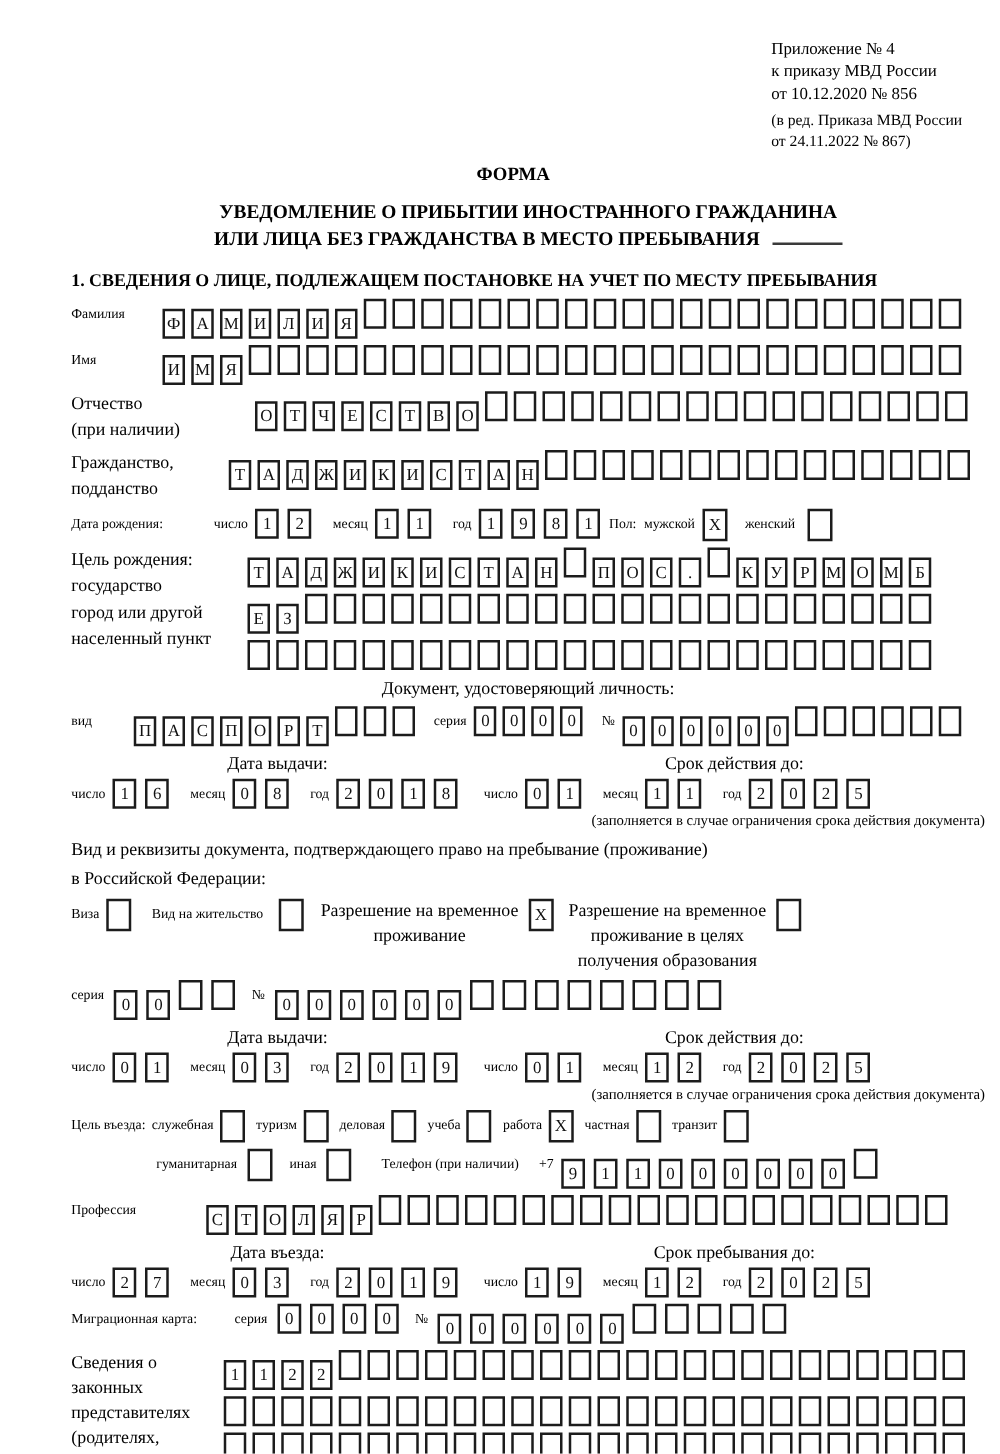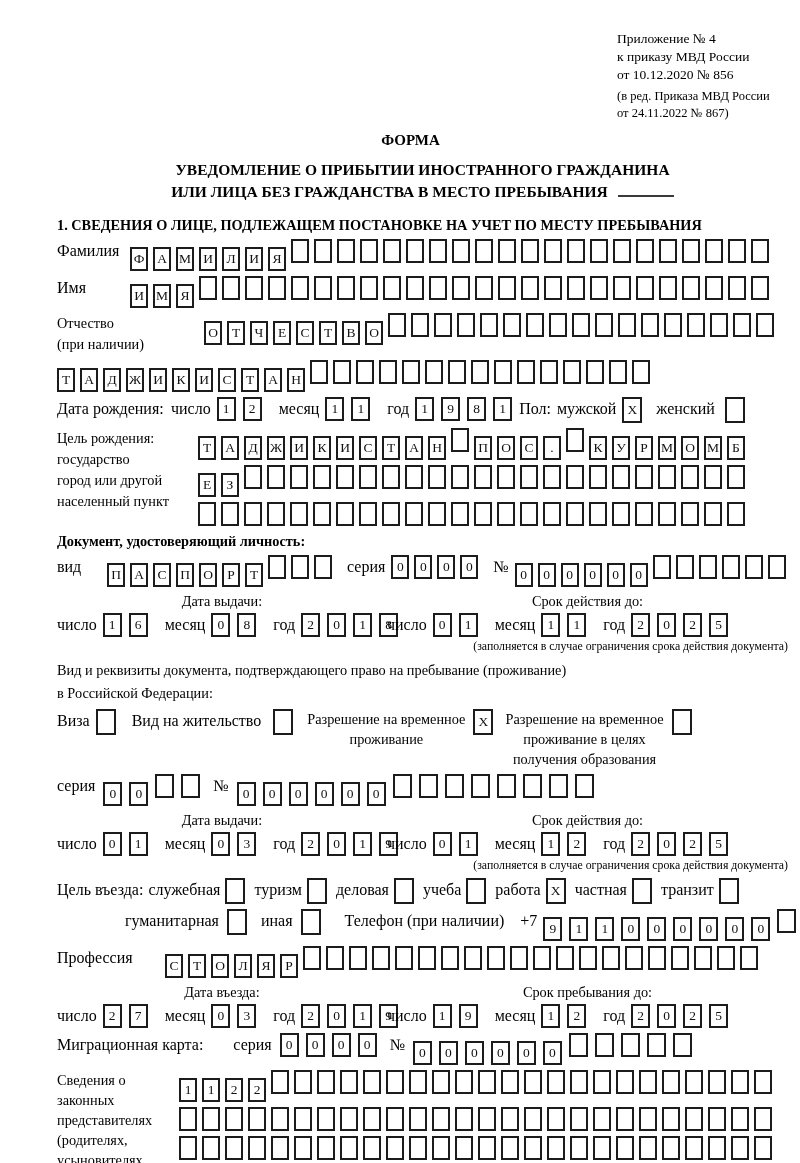"Фамилия" .lbl { font-size: 16px -> 11px }
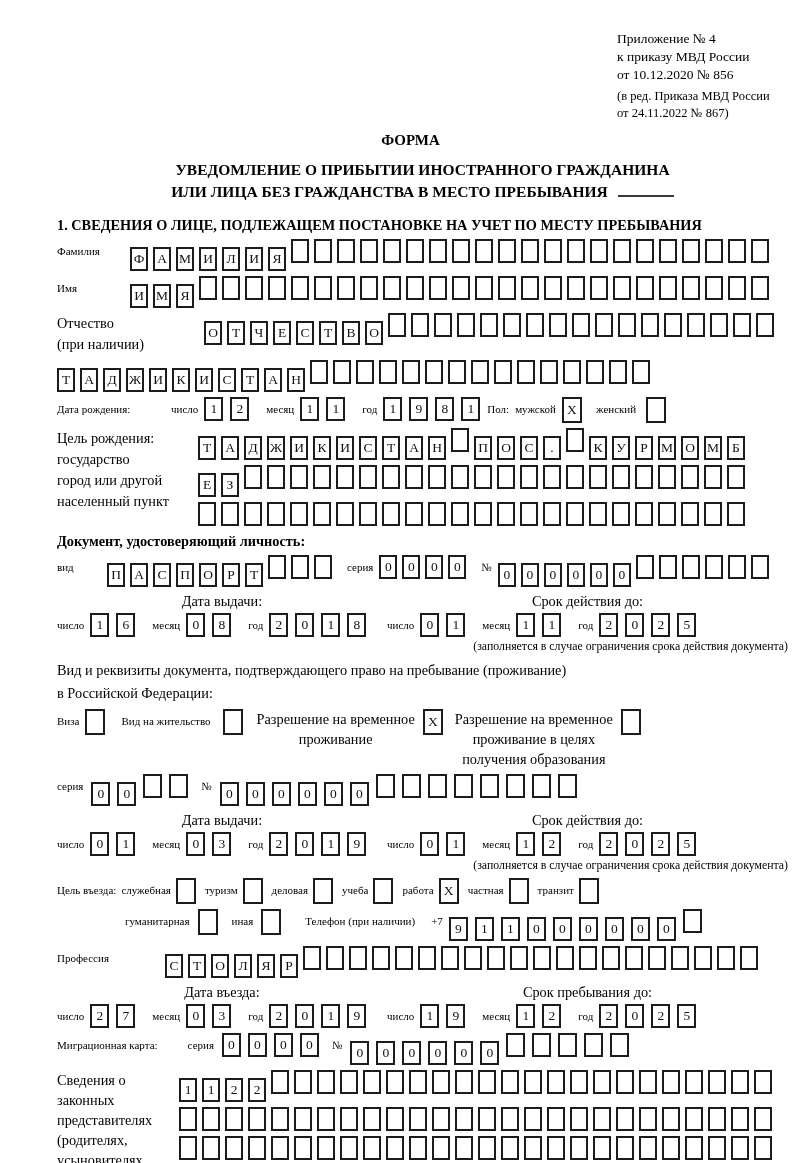"Гражданство," div.lblcol { html: none -> <div> <div>Гражданство,</div> <div>подданство</div> </div> }
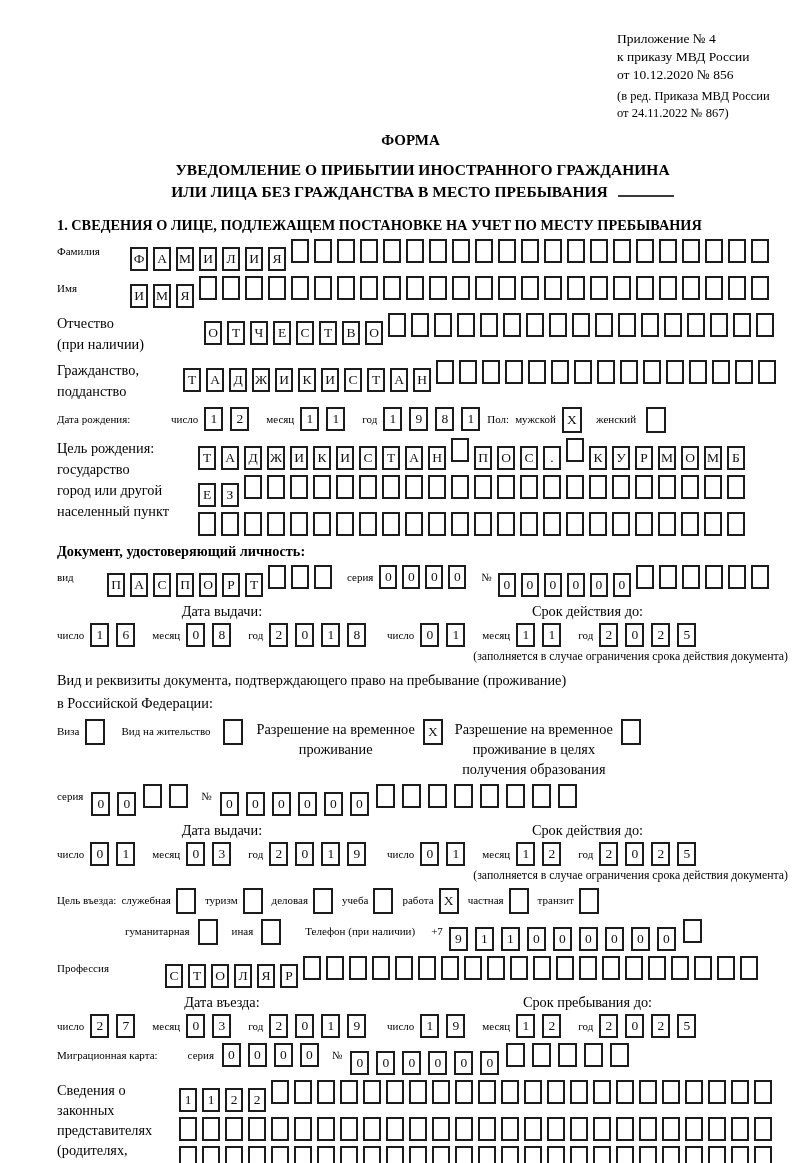"Документ, удостоверяющий личность:" .doc-head { font-weight: 700 -> 400; text-align: left -> center }
